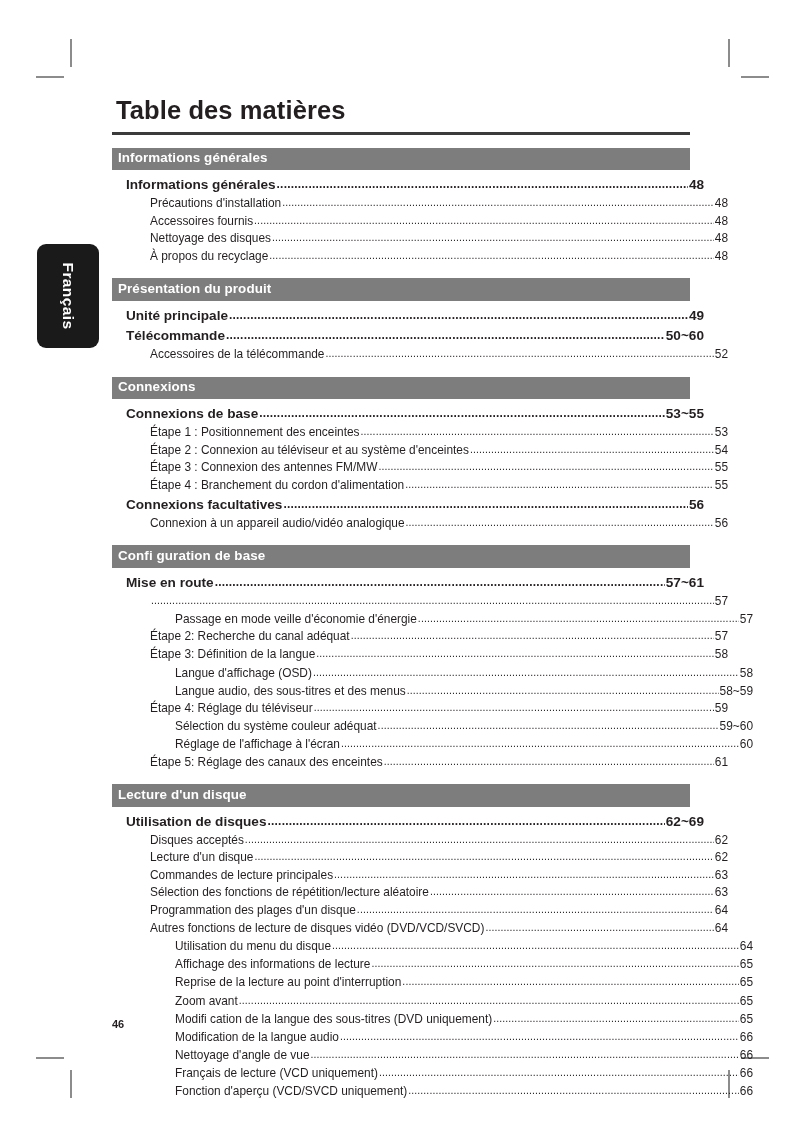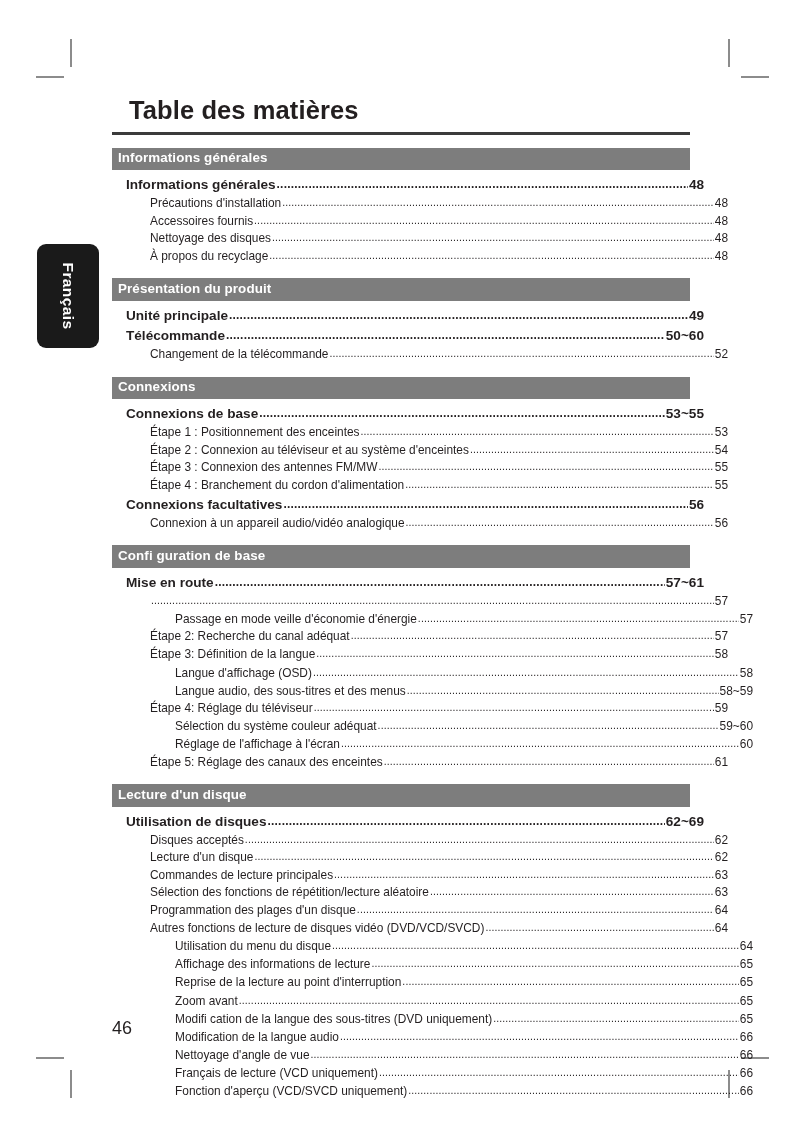"Table des matières" #page-title { margin: 0 0 8px 17px -> 0 0 8px 4px }
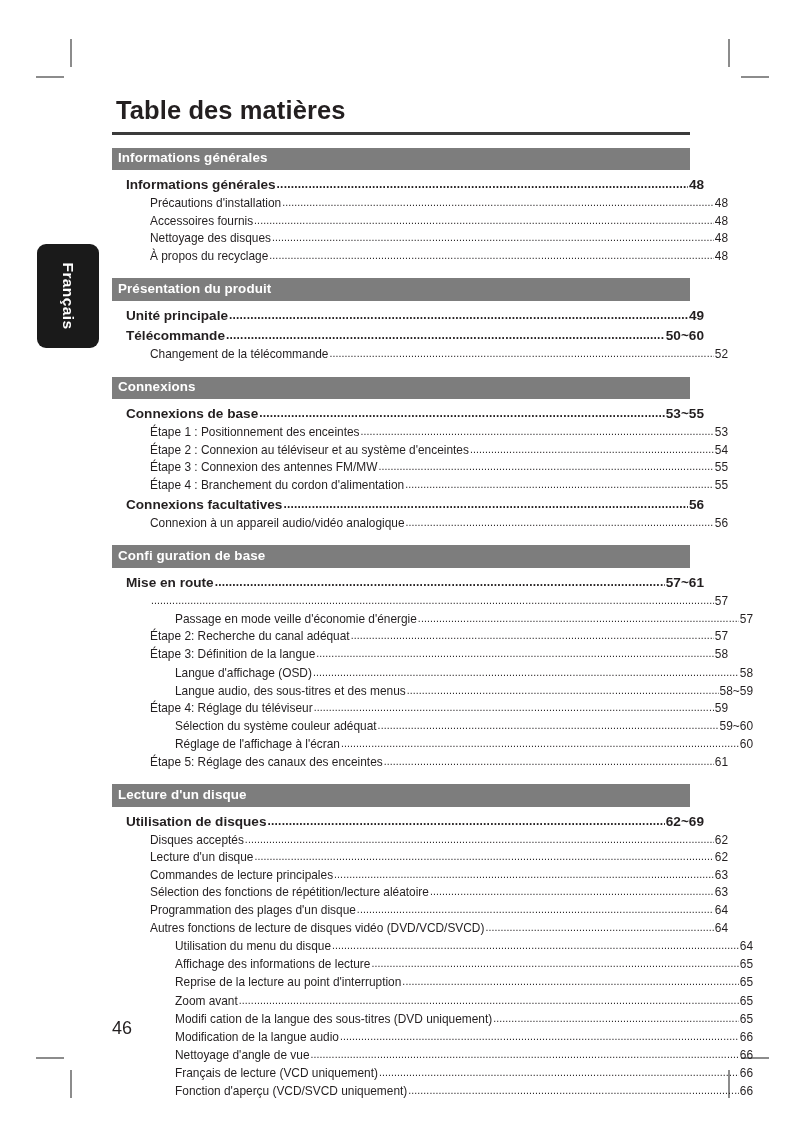"Changement de la télécommande" span.label { text: Changement -> Accessoires }
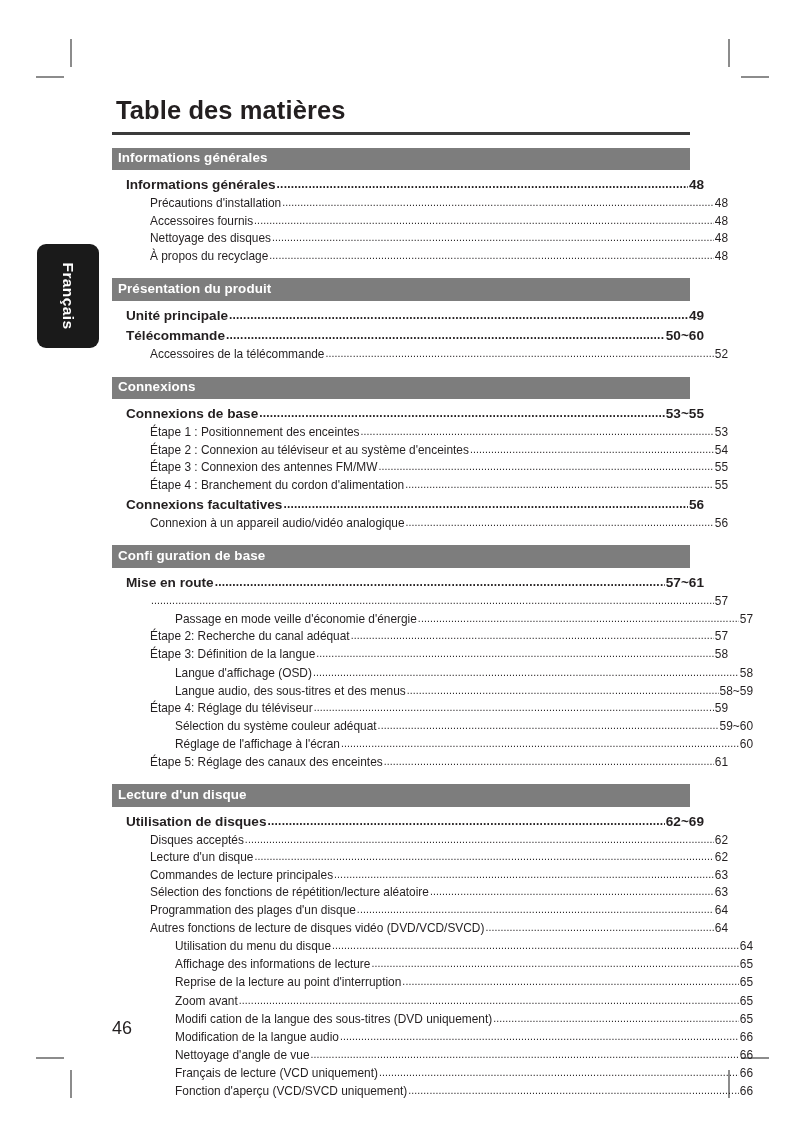"46" #folio { font-size: 18px -> 11px; font-weight: normal -> bold }
